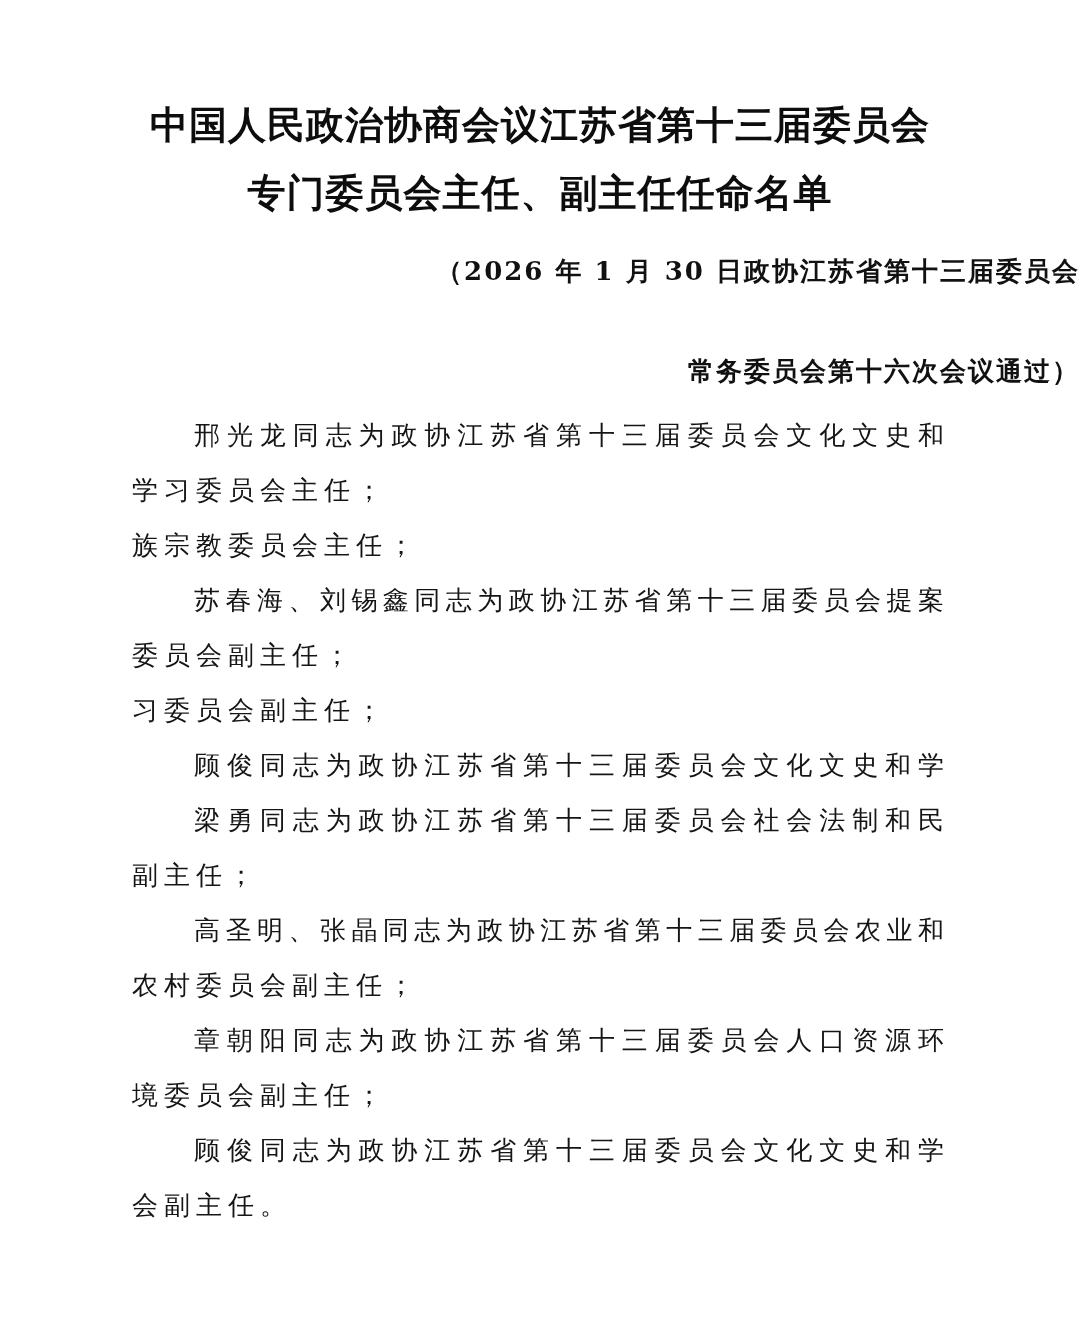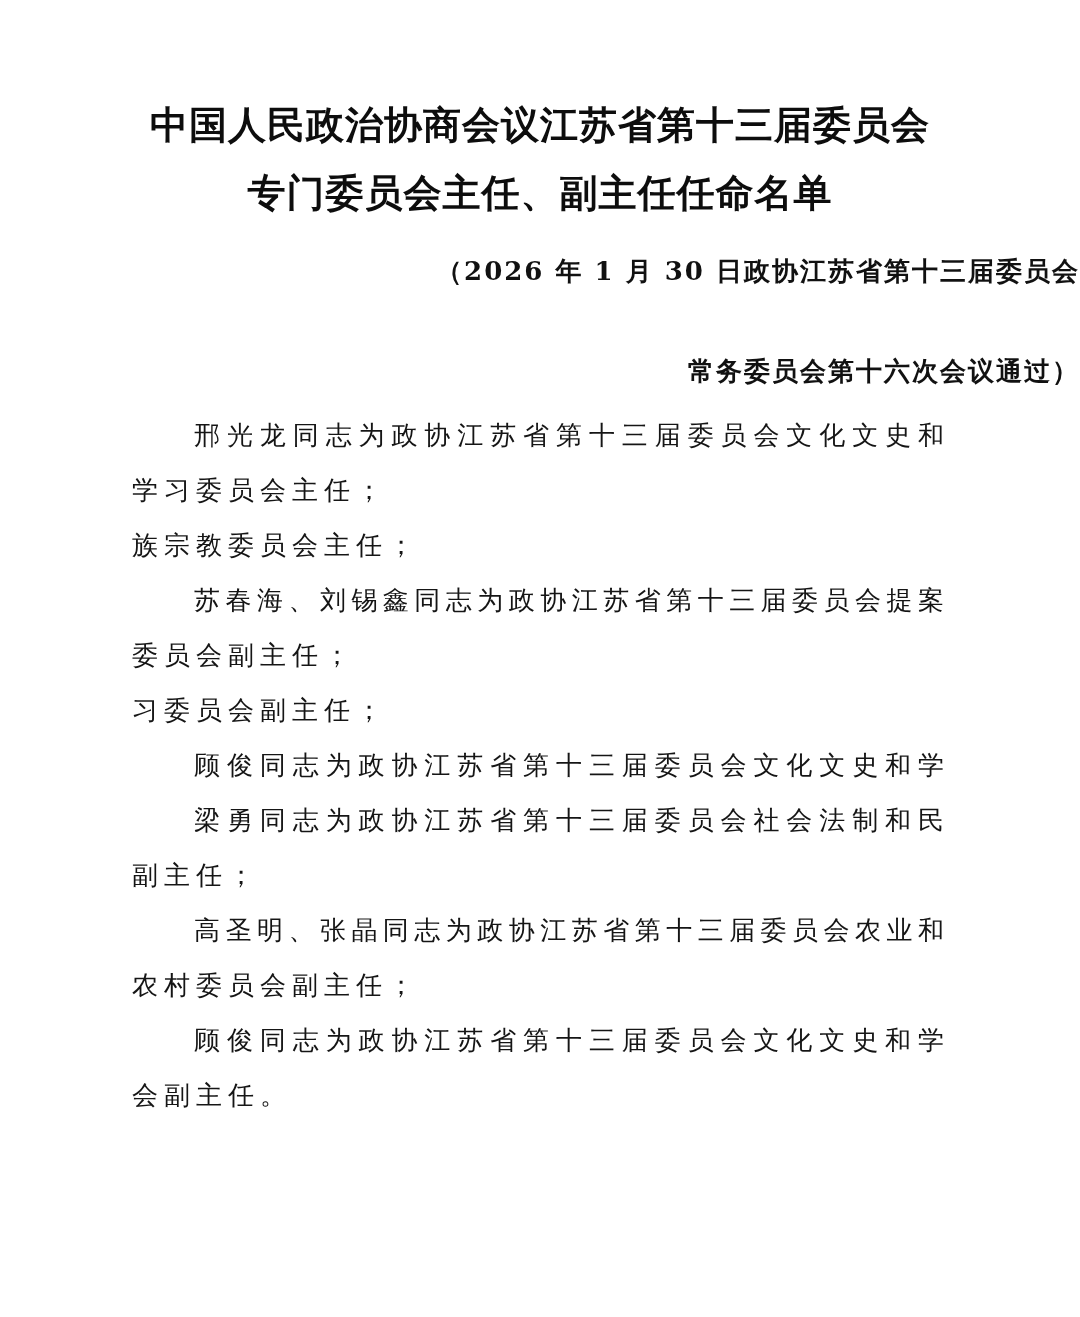"章朝阳同志为政协江苏省第十三届委员会人口资源环" p.para { html: none -> <p> <span>章朝阳同志为政协江苏省第十三届委员会人口资源环</span> <span>境委员会副主任；</span> </p> }
